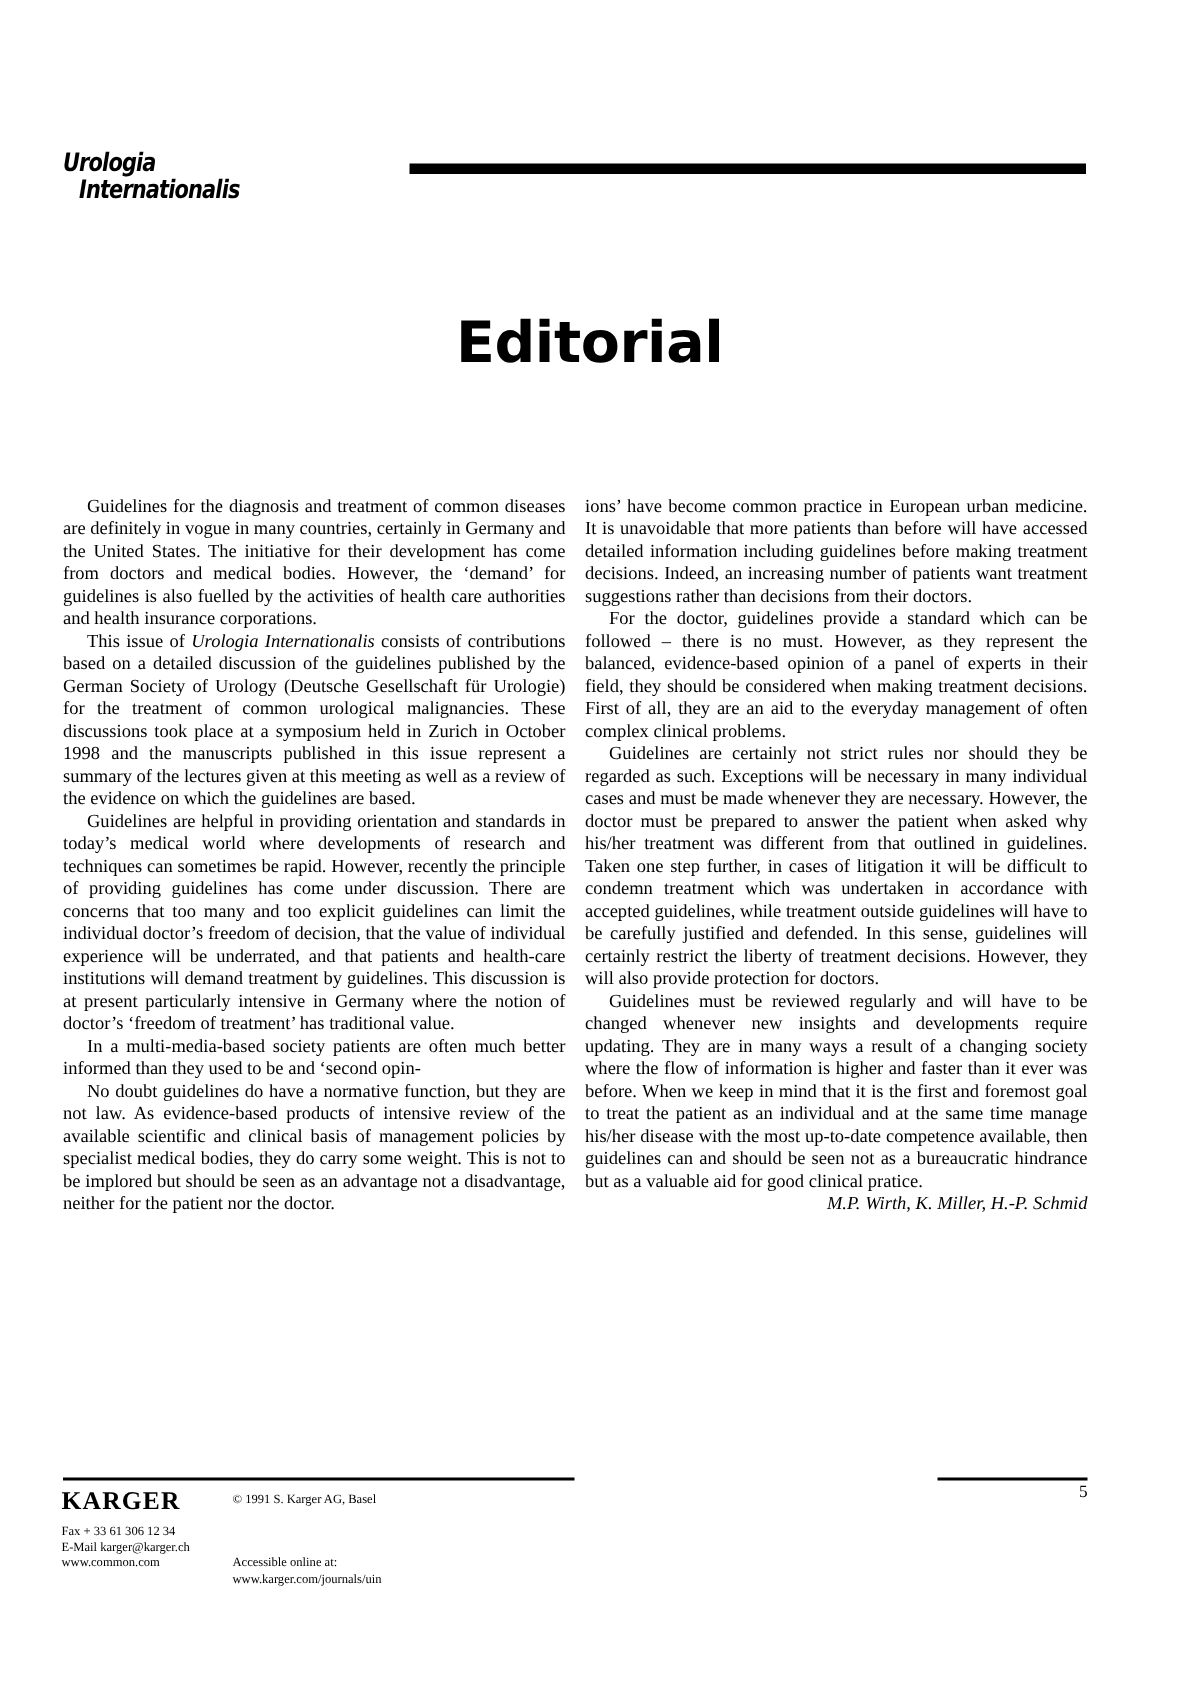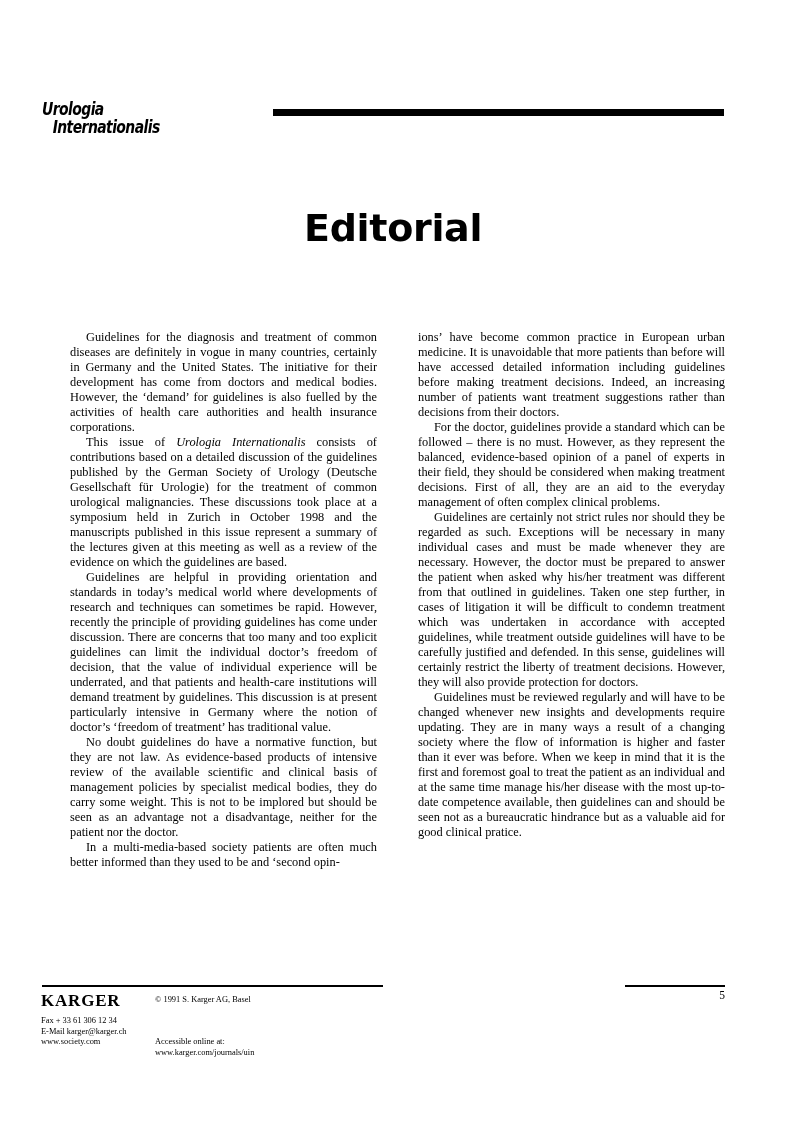"Guidelines for the diagnosis and" .col { margin-left: 28px -> none }
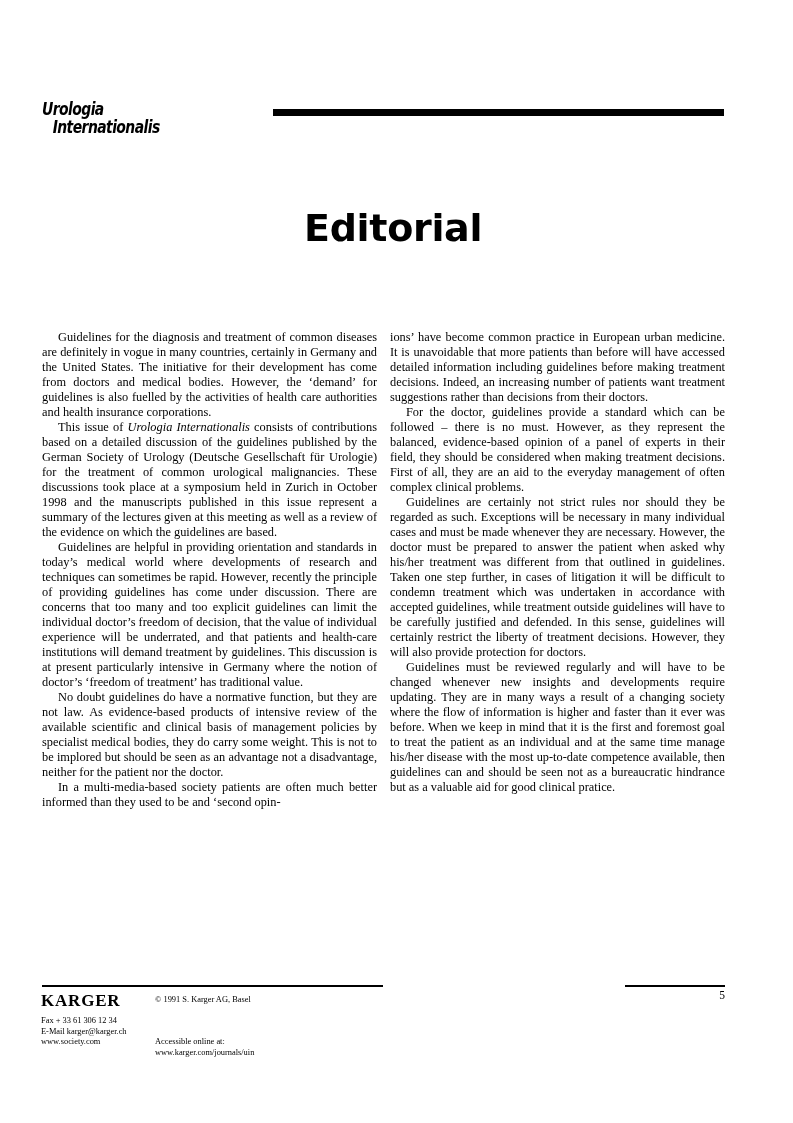"No doubt guidelines do have" p { order: before "In a multi-media-based society patients" -> after "In a multi-media-based society patients" }
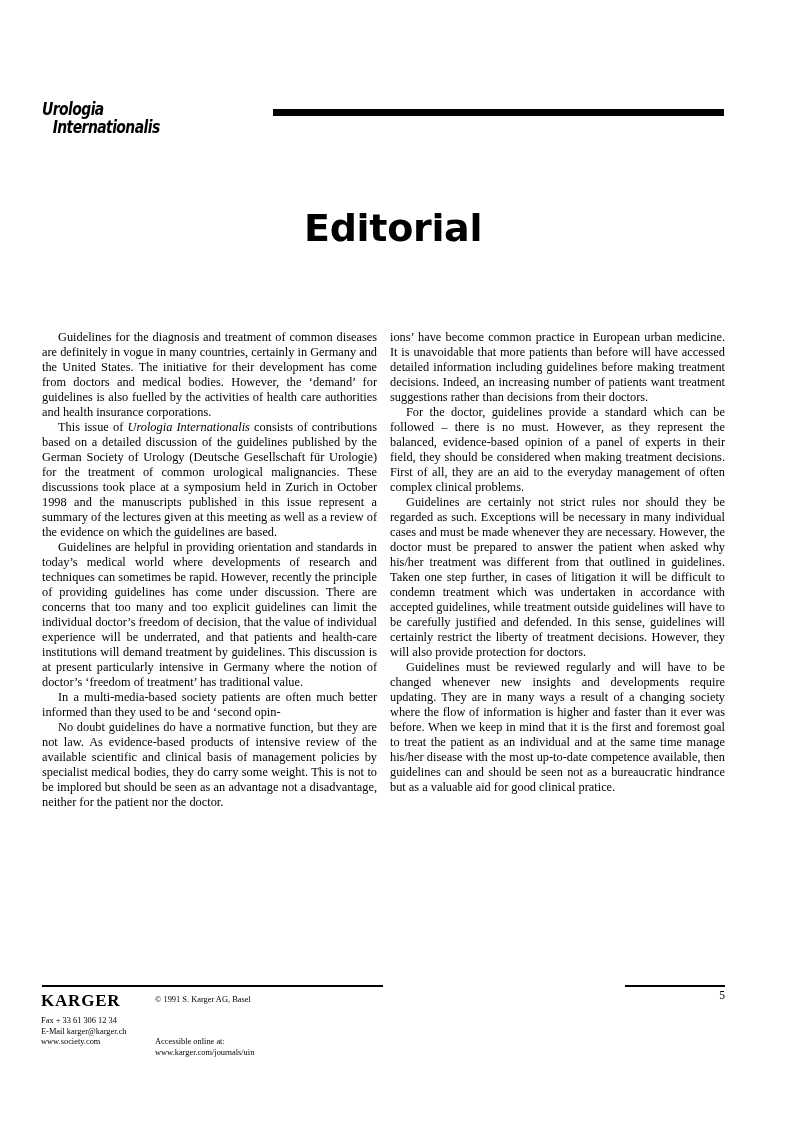"M.P. Wirth, K. Miller, H.-P." p.signature { html: none -> <p>M.P. Wirth, K. Miller, H.-P. Schmid</p> }
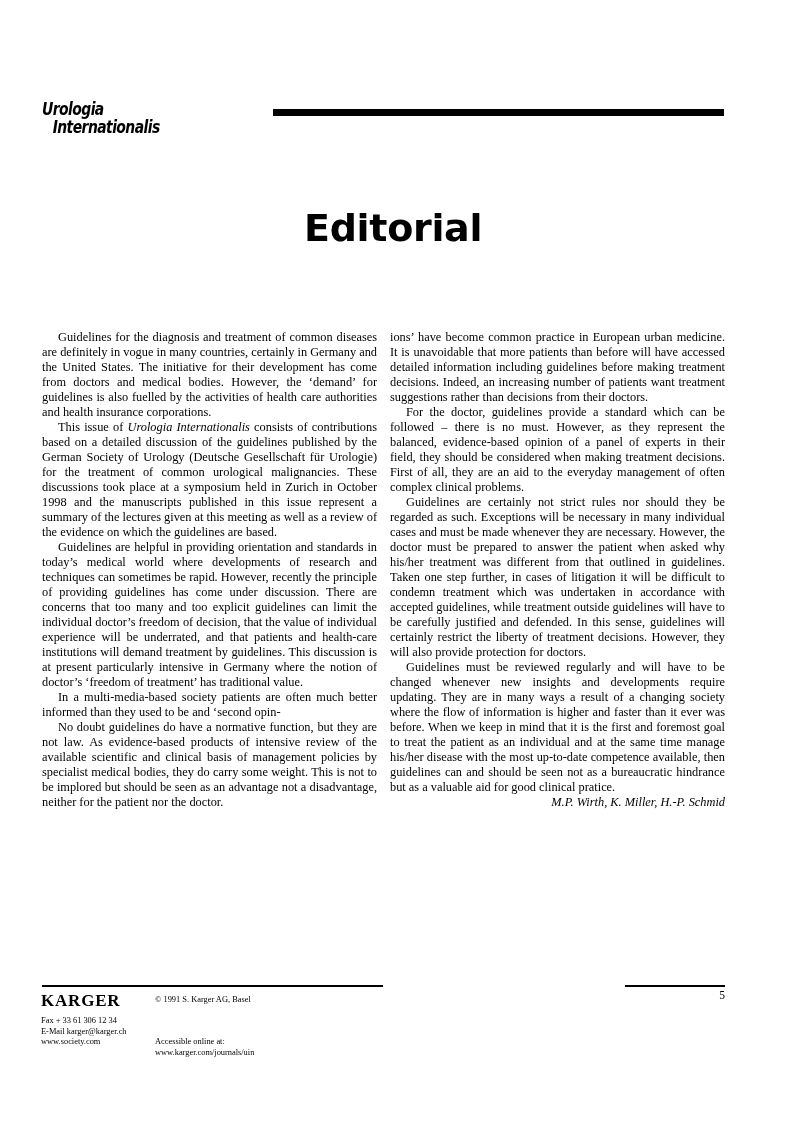"www.society.com" div { text: www.society.com -> www.common.com }
